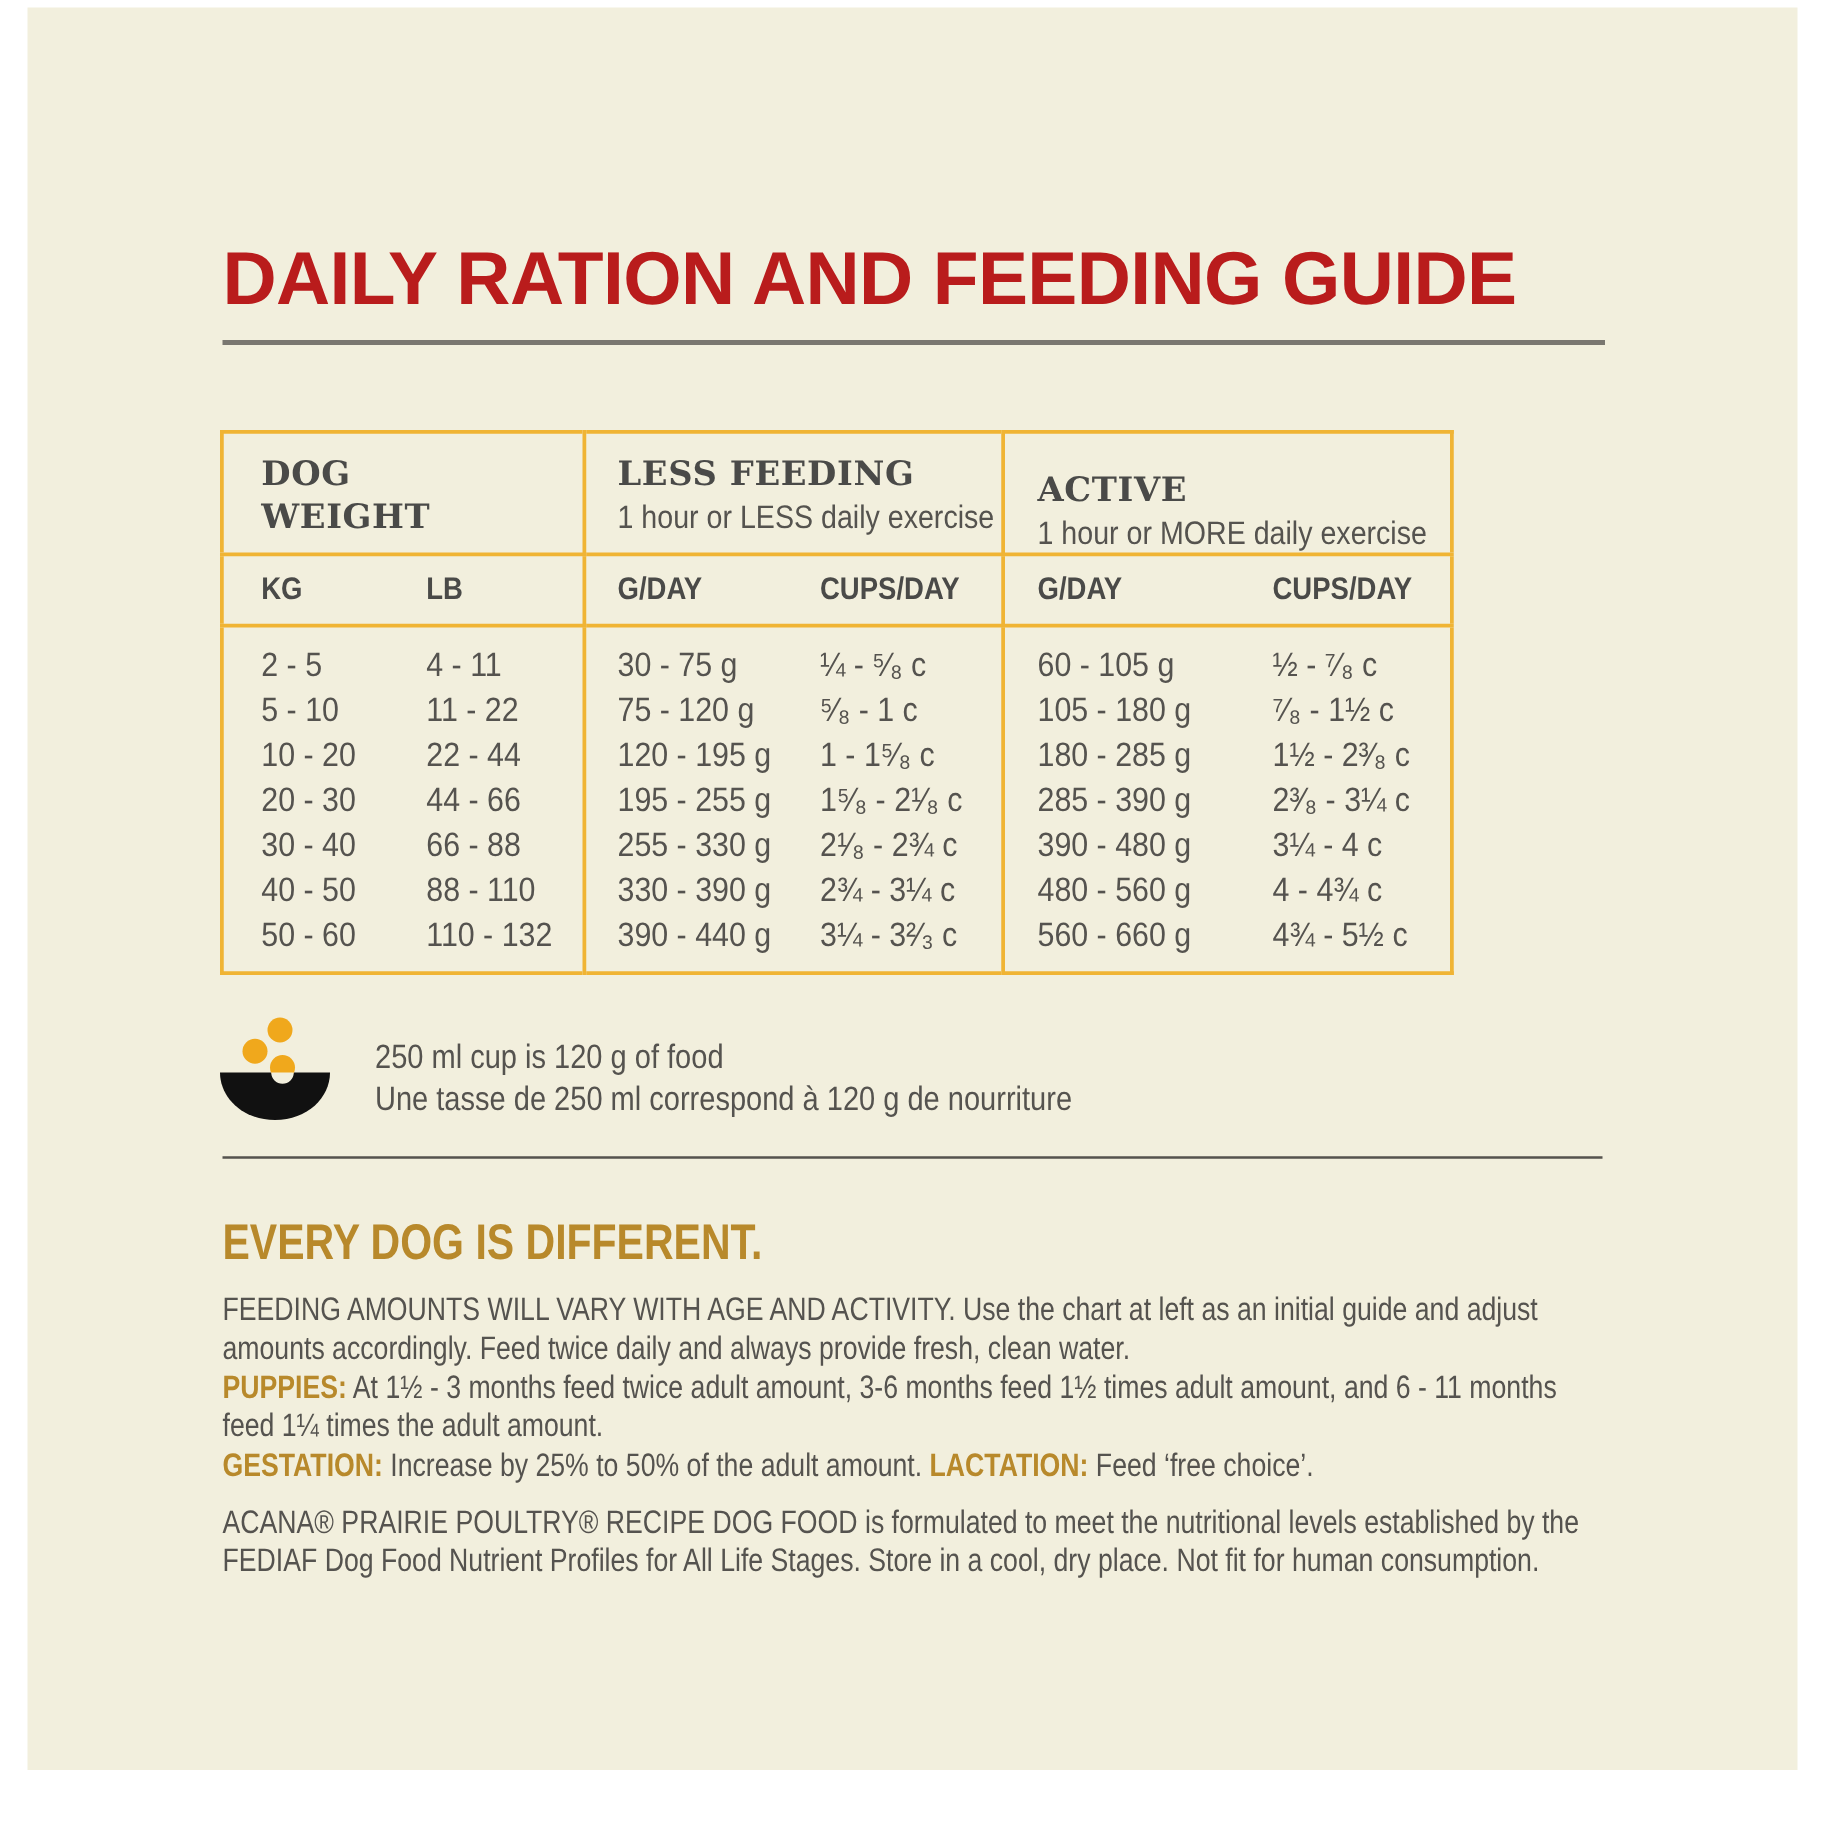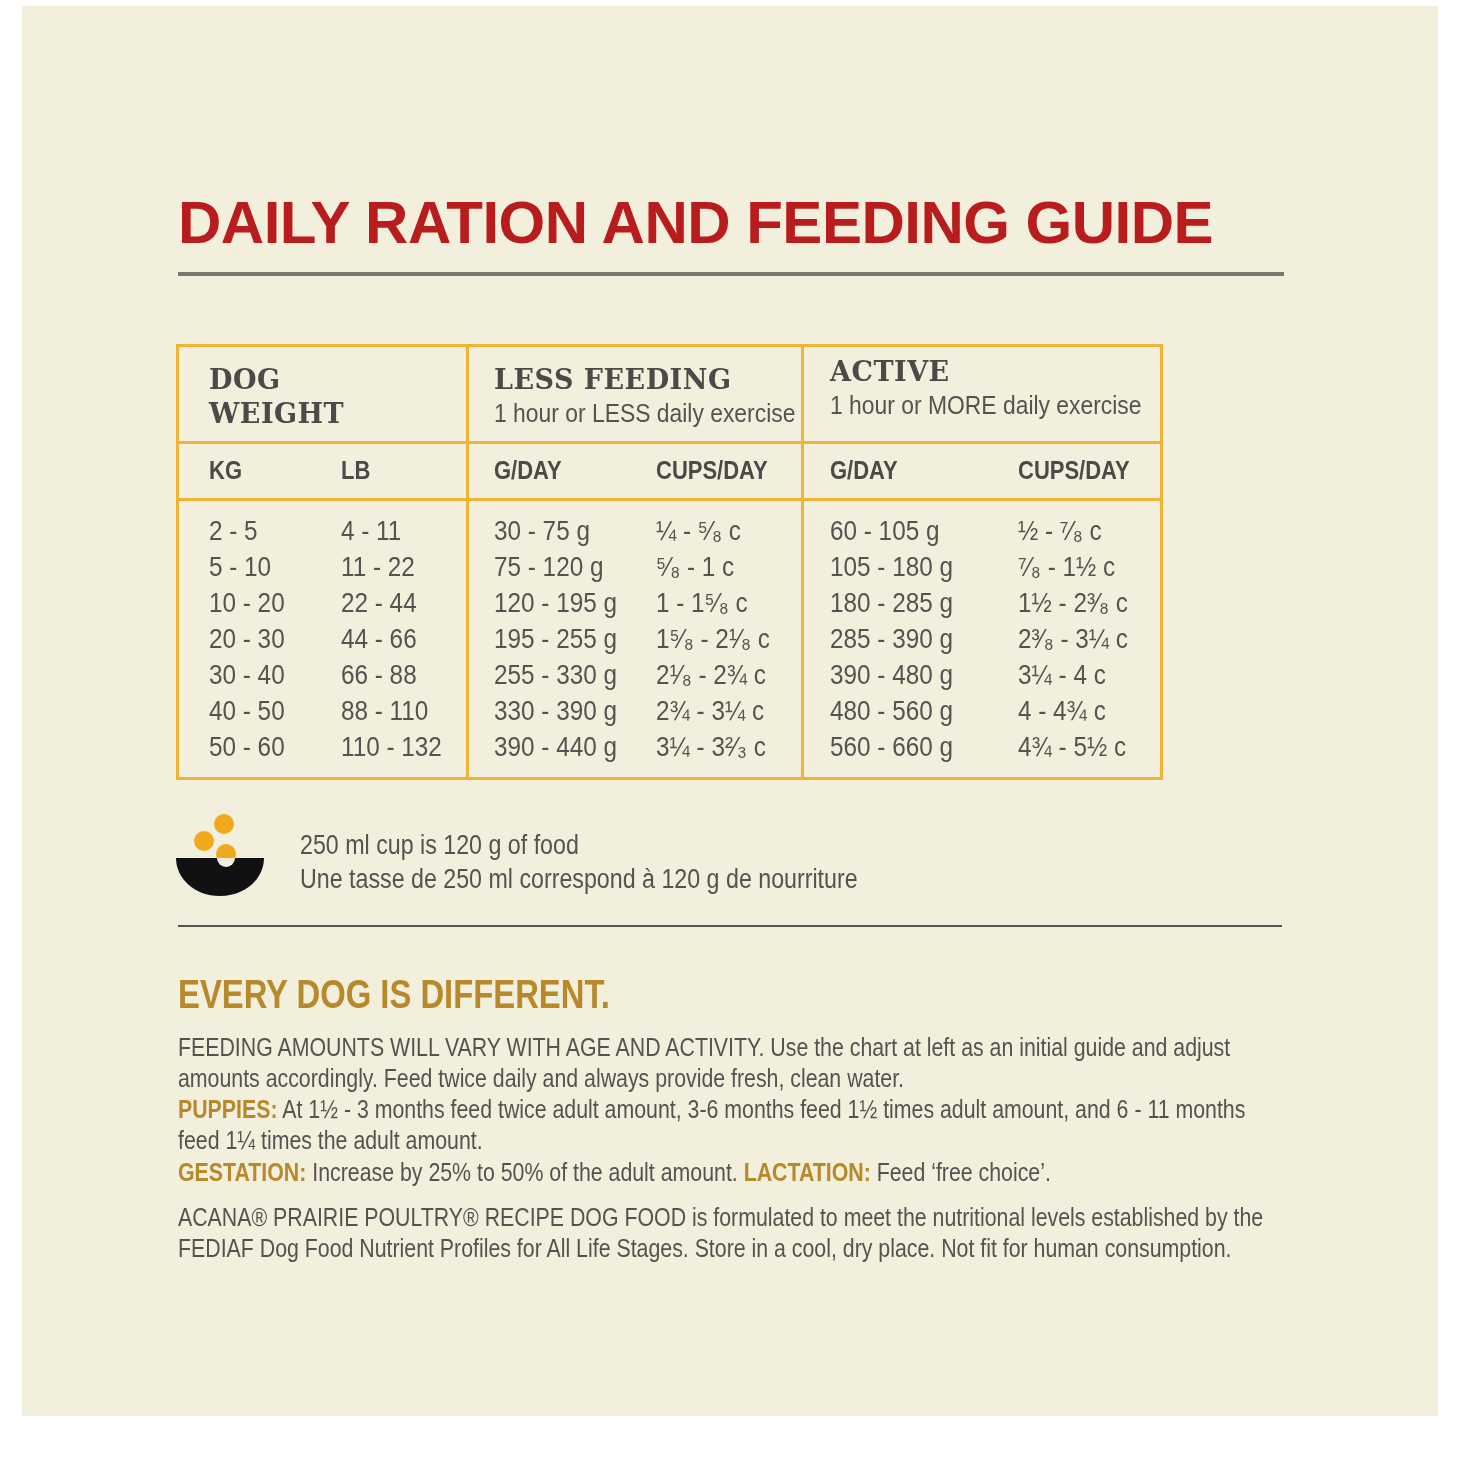"ACTIVE" div { padding: 8px 0 0 26px -> 29px 0 0 26px }
